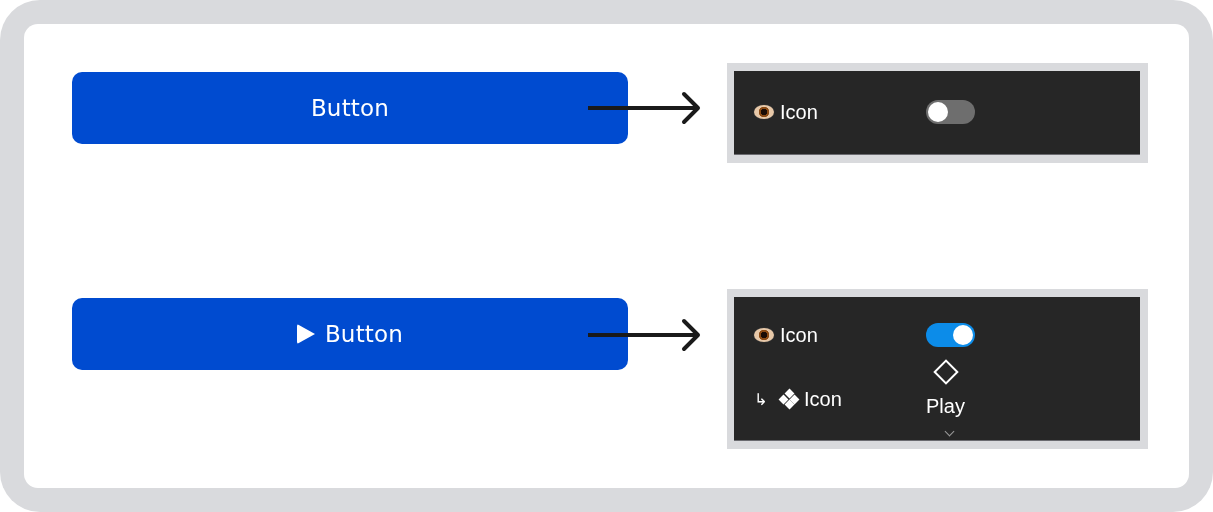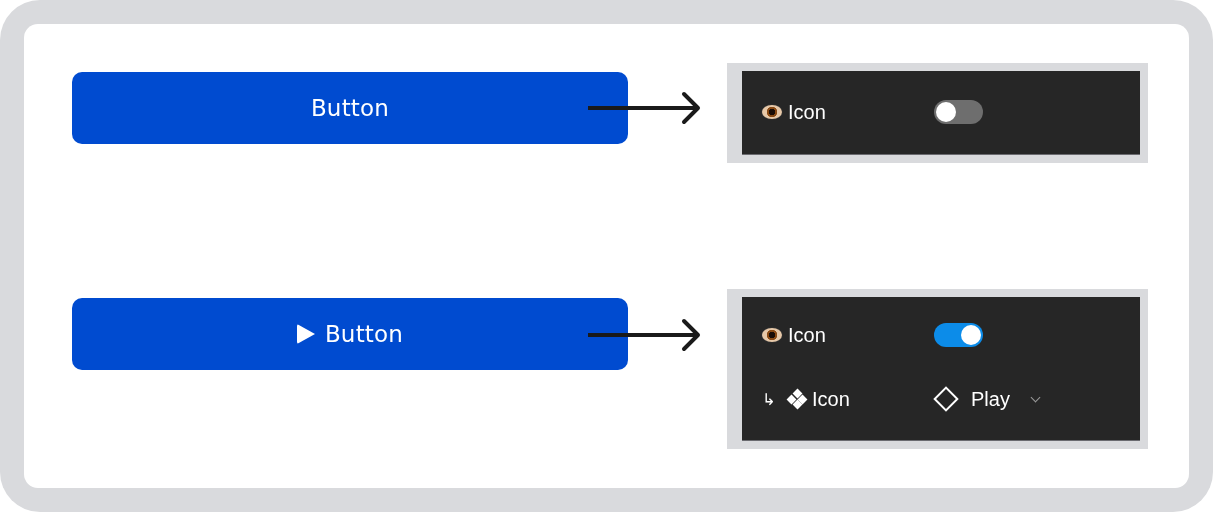"Icon" .panel { padding: 8px 8px 8px 15px -> 8px 8px 8px 7px }
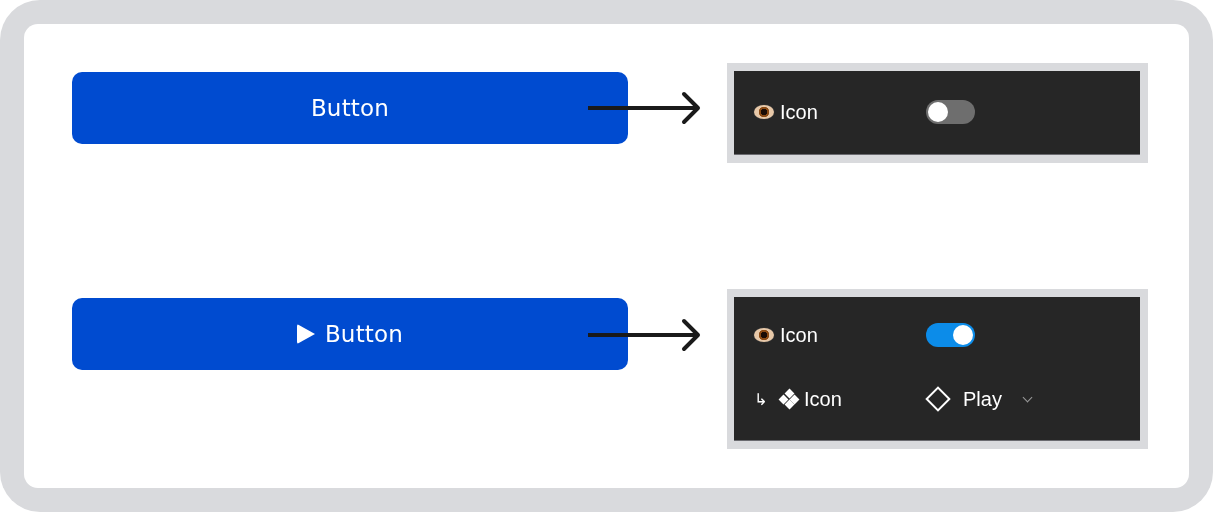"Play" .instance-select { flex-direction: none -> column }
